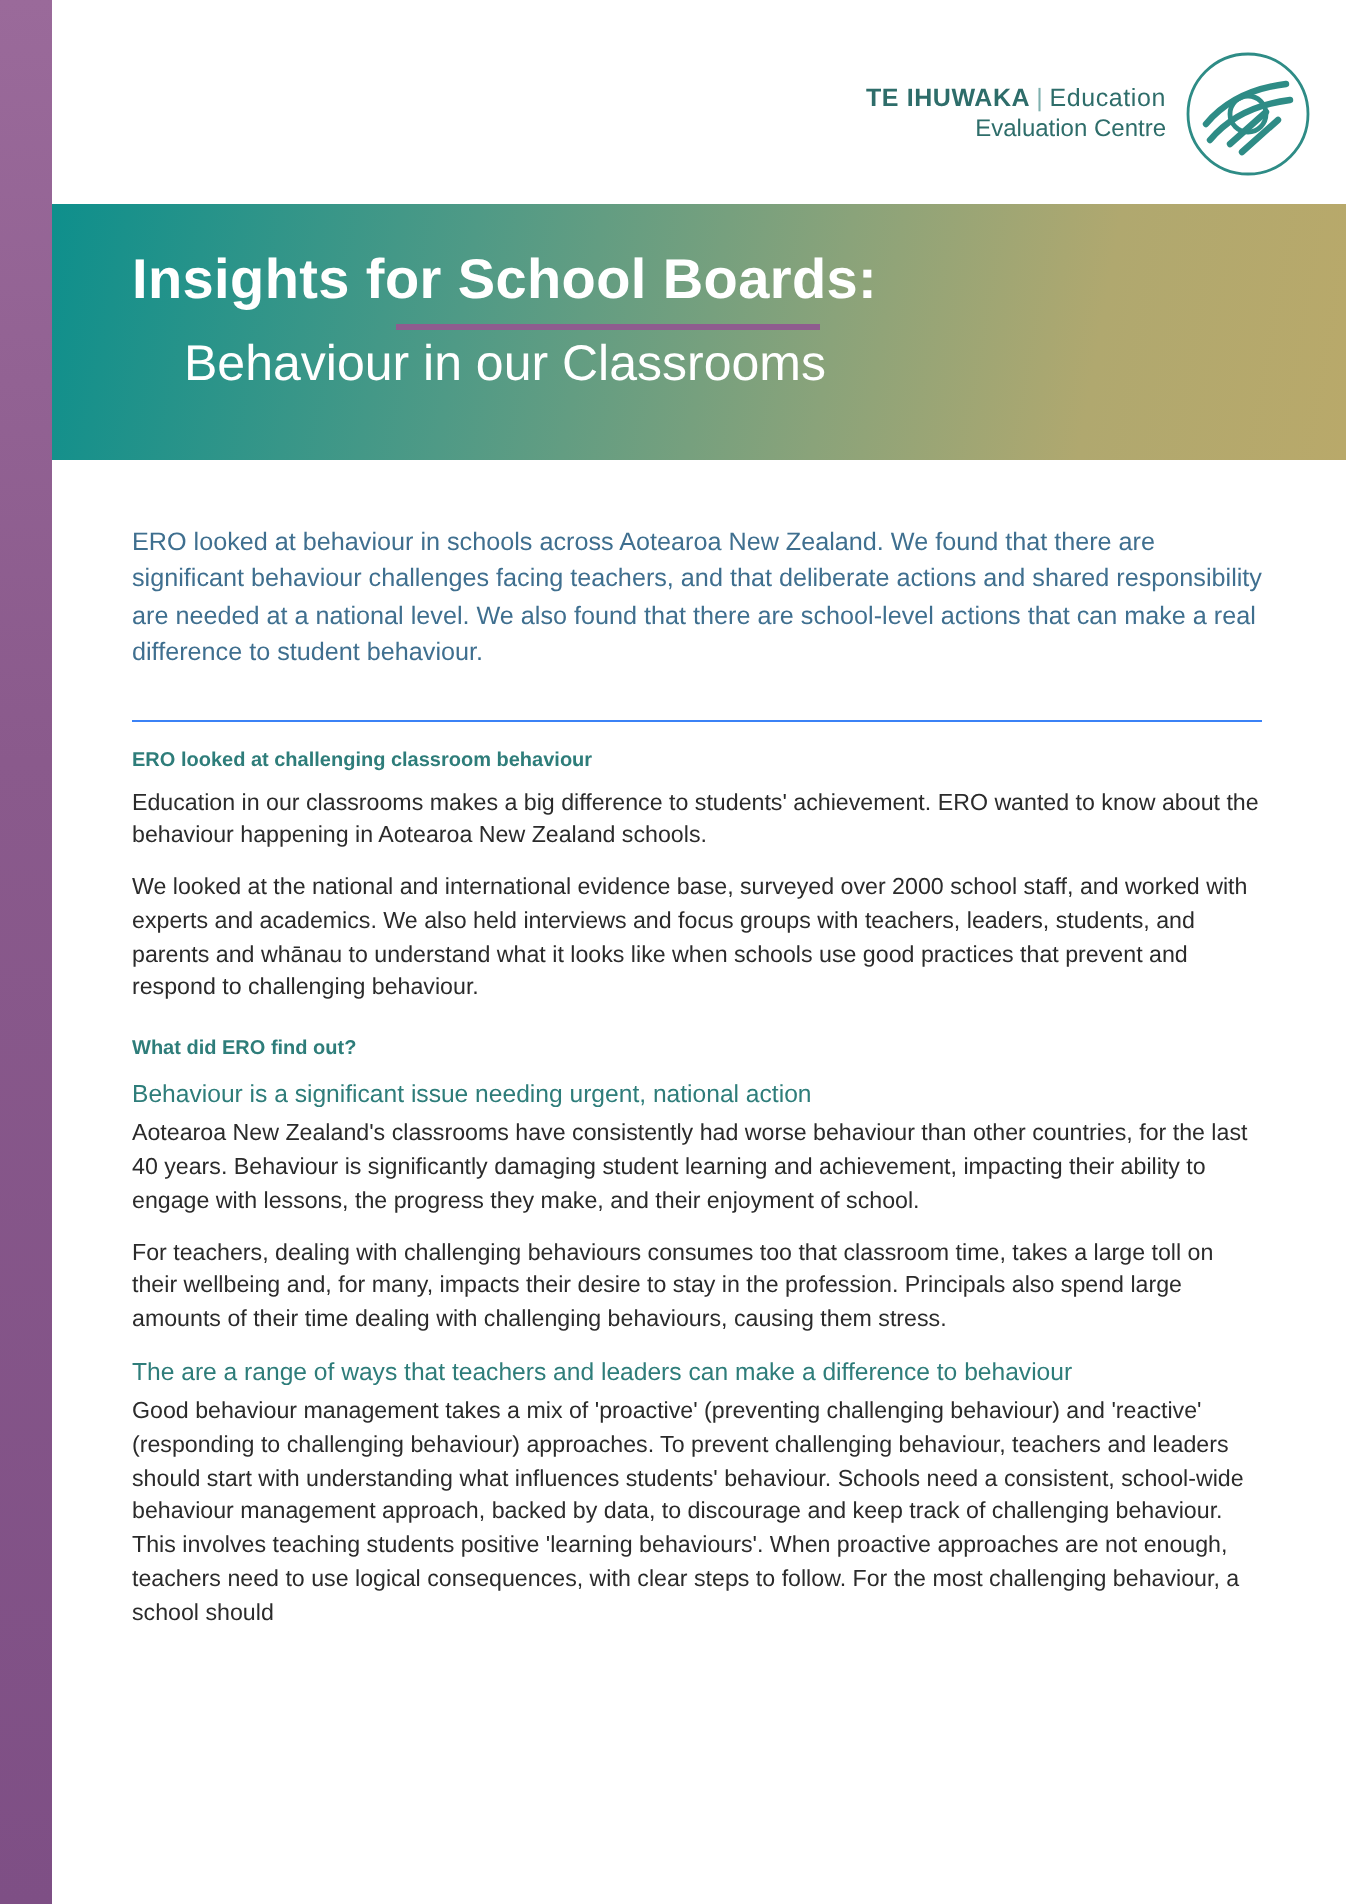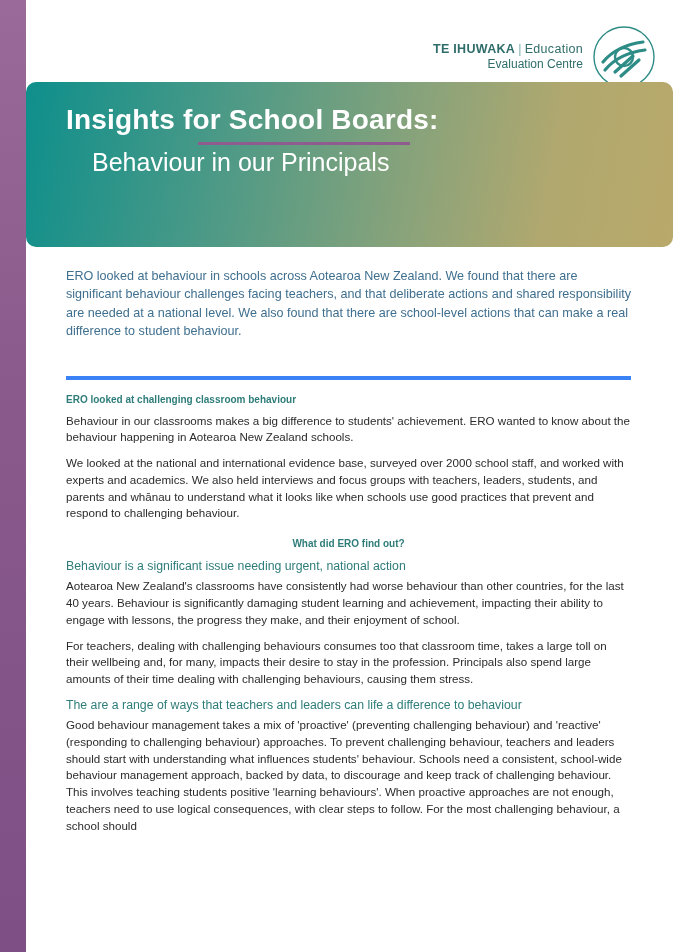"TE IHUWAKA | Education" .logo-band { height: 82px -> 102px }
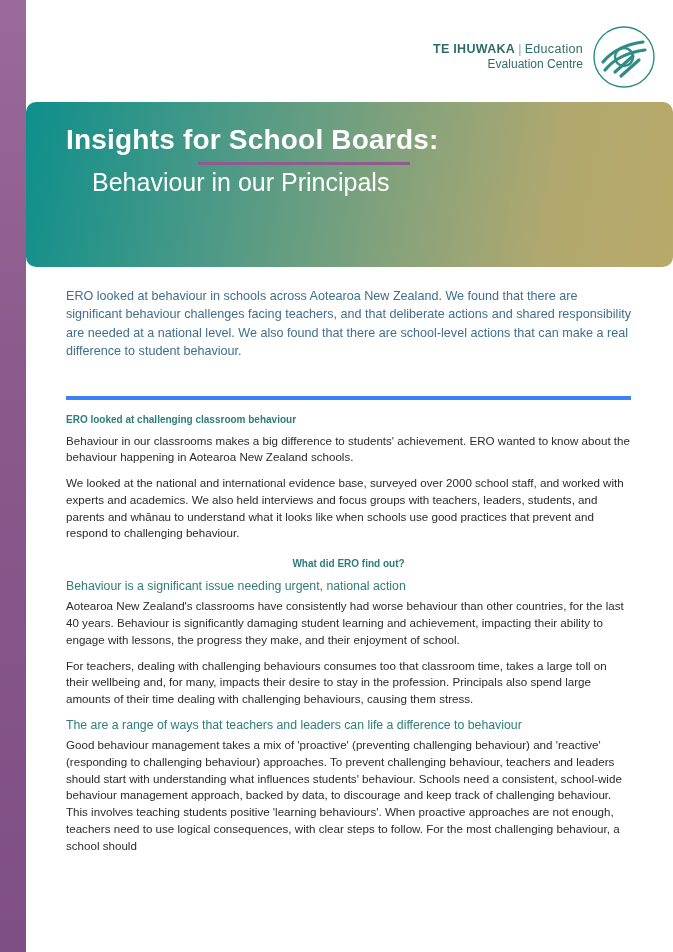"Insights for School Boards:" .title-banner { border-radius: 10px -> none; height: 165px -> 128px }
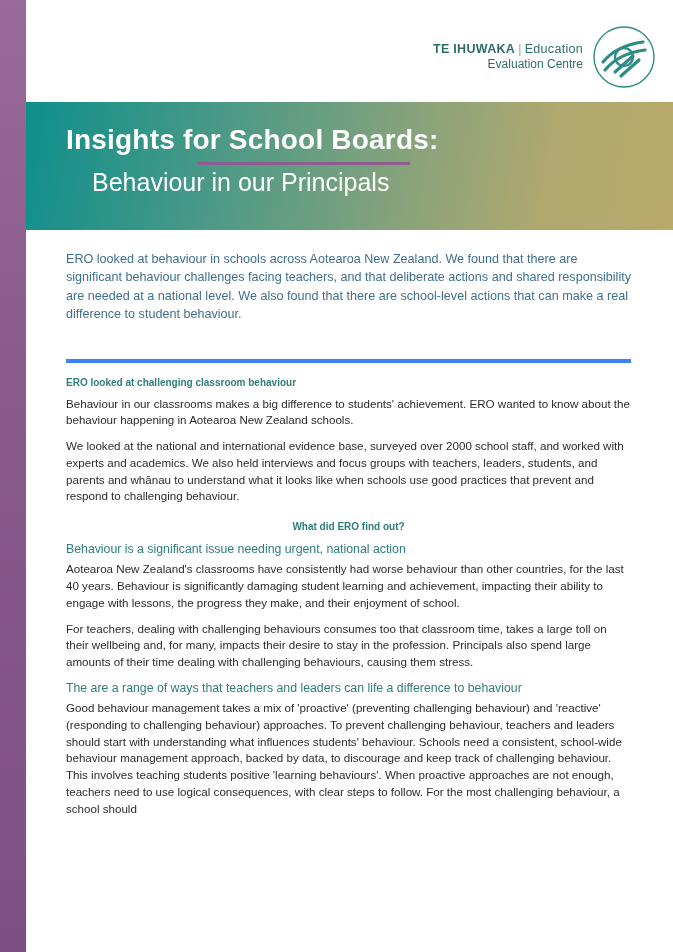"Behaviour in our Principals" div.title-sub { text: Principals -> Classrooms }
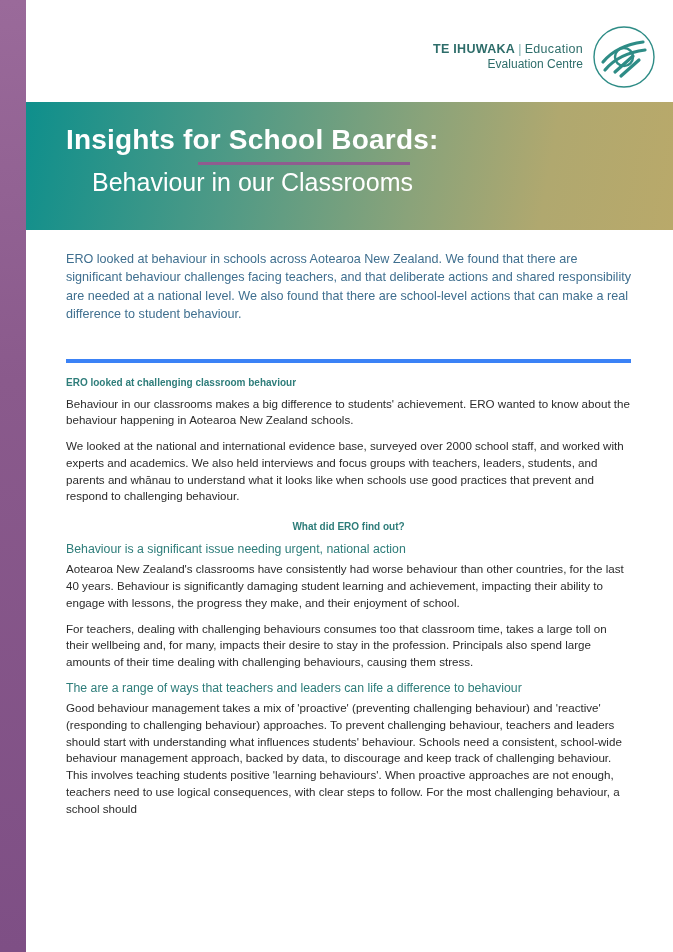"ERO looked at behaviour in" .intro { border-bottom: 4px solid #3b82f6 -> 1px solid #3b82f6; margin-top: none -> 12px; padding-bottom: 23px -> 12px }
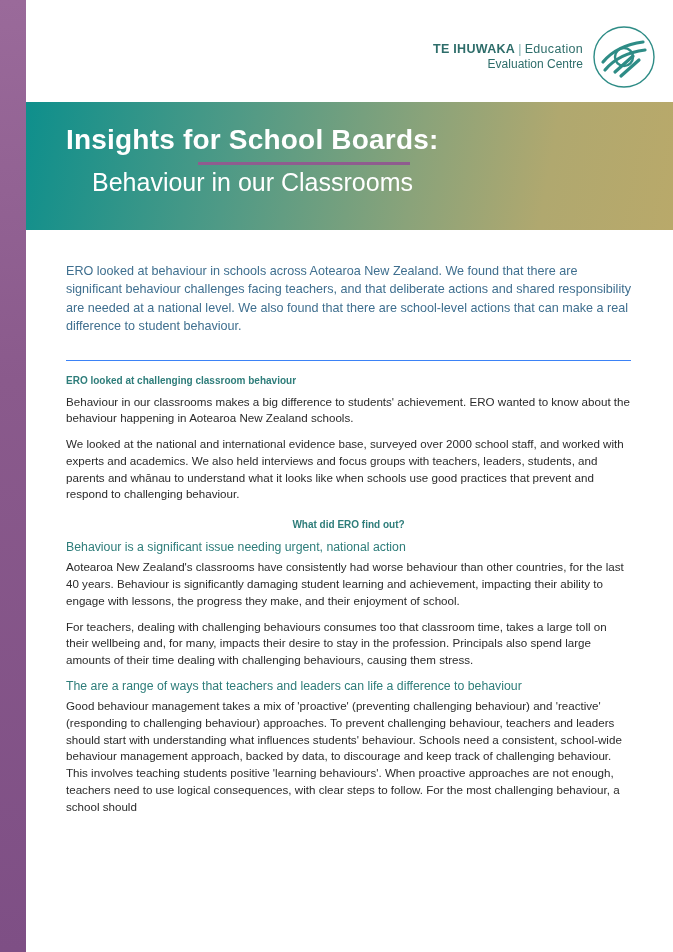"Behaviour in our classrooms makes" p.body { text: Behaviour -> Education }
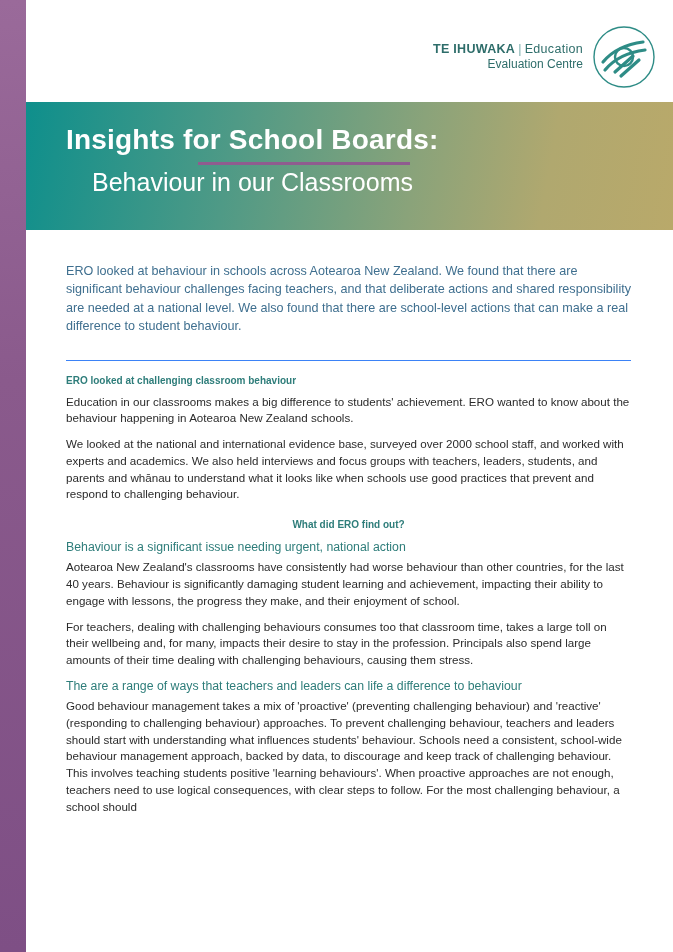"What did ERO find out?" h2.sec.spaced { text-align: center -> none }
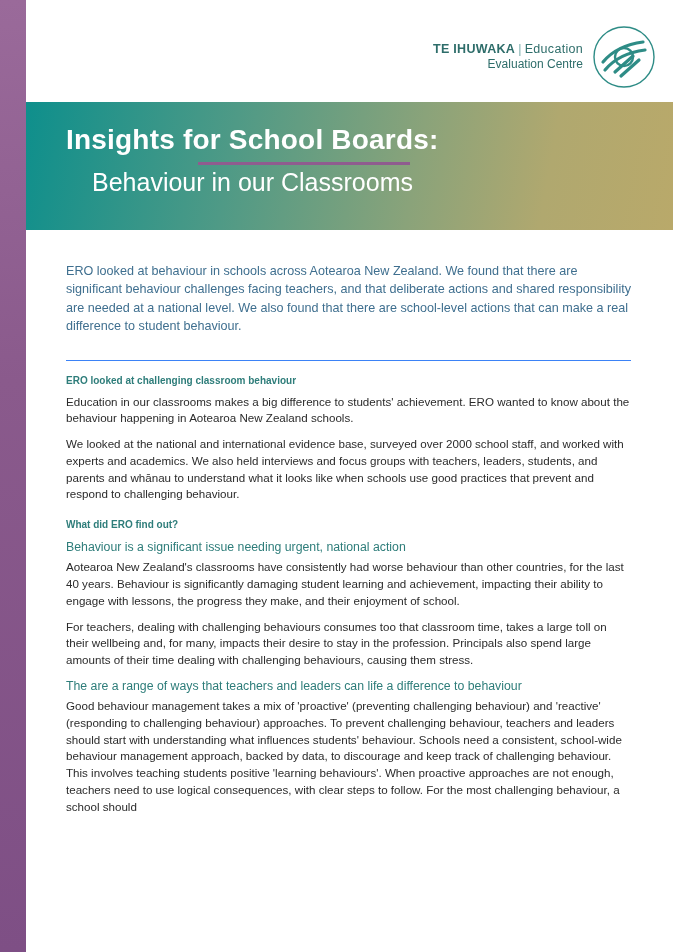"The are a range of" h3.sub { text: life -> make }
